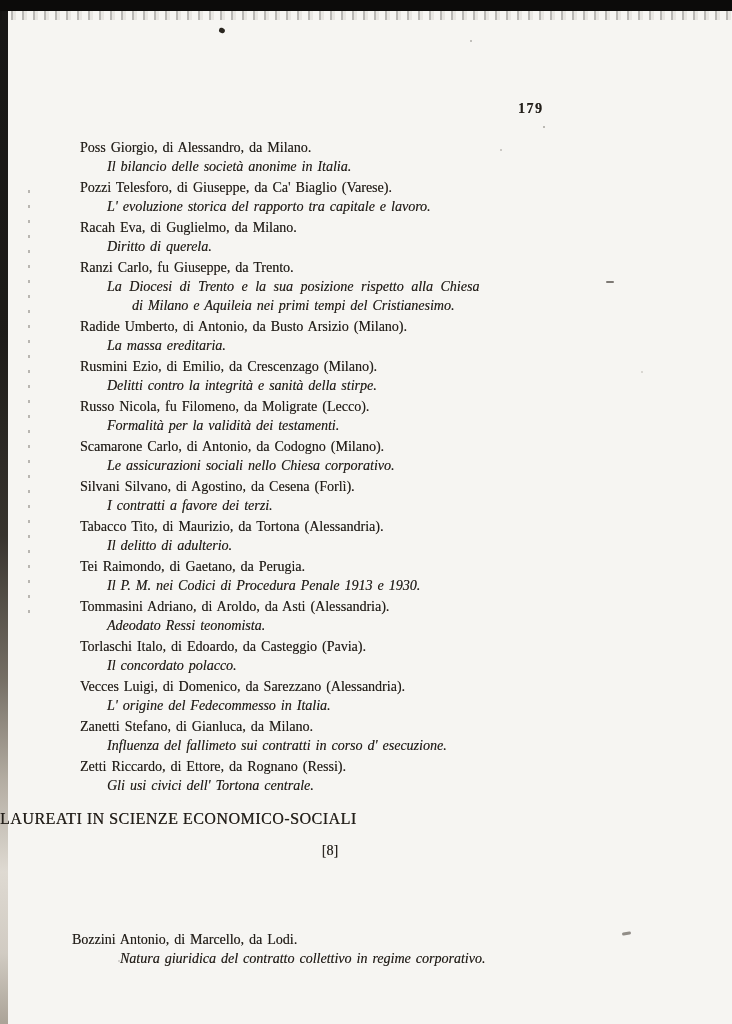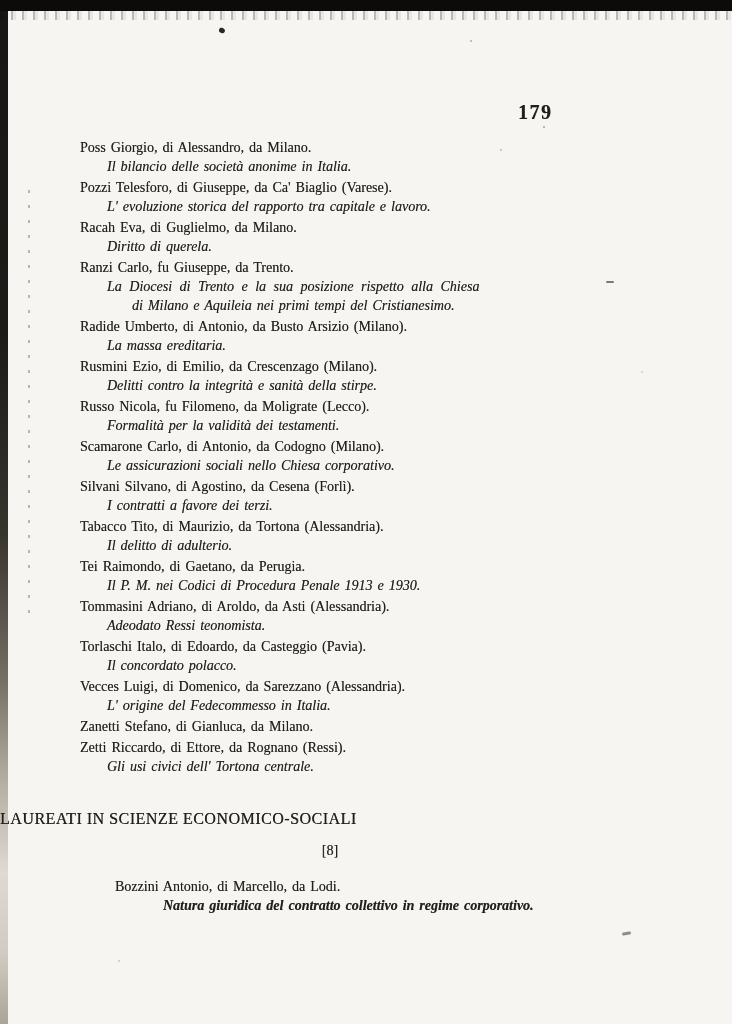"179" .page-number { font-size: 20px -> 14px }
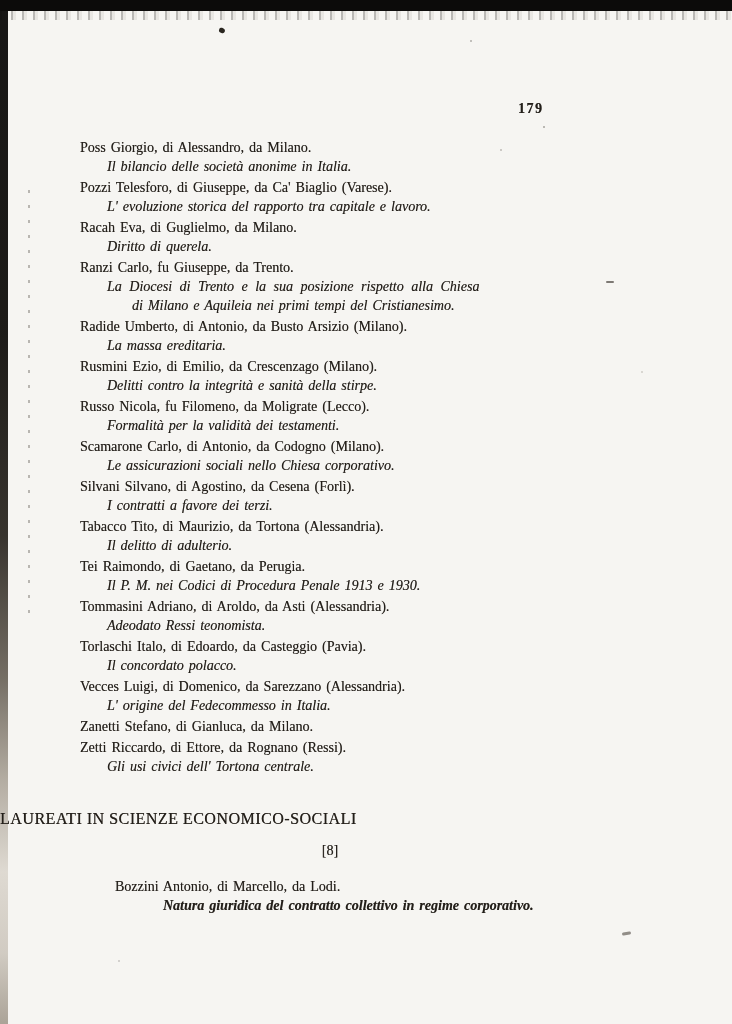"Influenza del fallimeto sui contratti" div.entry-thesis { html: none -> <div>Influenza del fallimeto sui contratti in corso d' esecuzione.</div> }
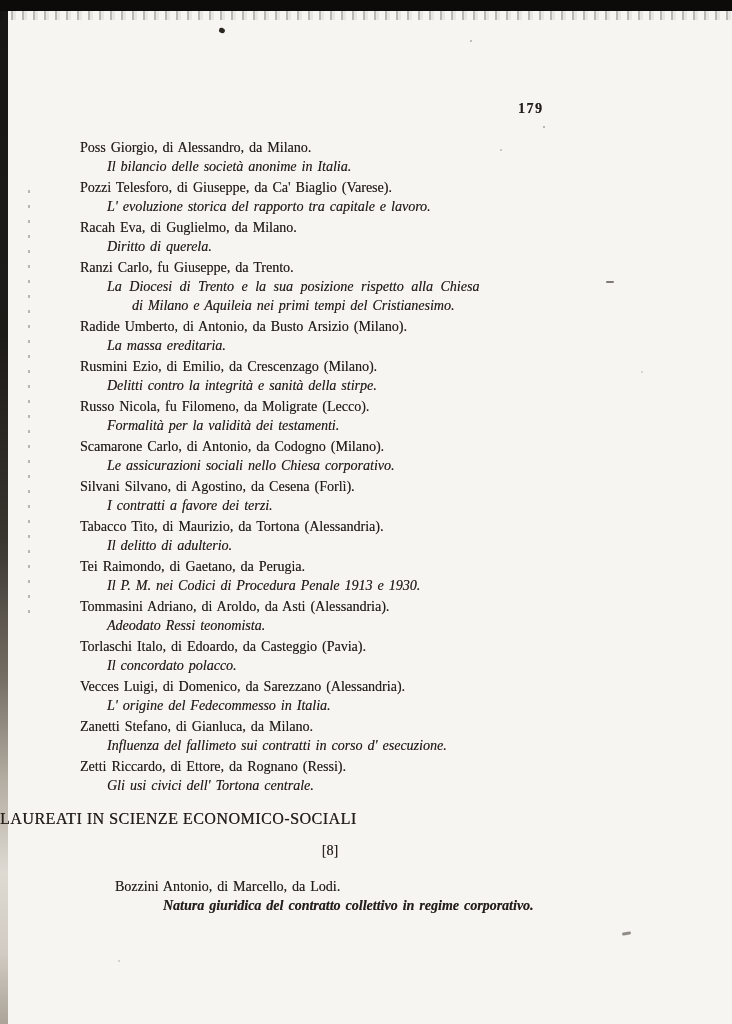"Bozzini Antonio, di Marcello, da" .section-entries { padding-left: 115px -> 72px; top: 877px -> 930px }
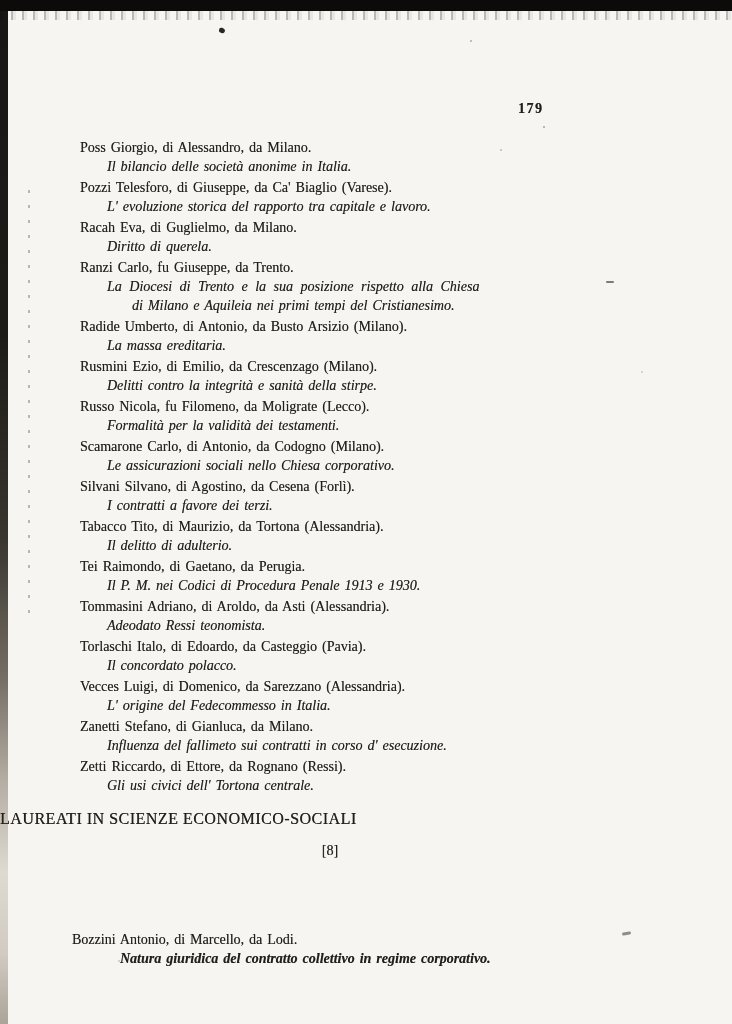"Natura giuridica del contratto" .section-entries .entry-thesis { font-weight: bold -> none }
